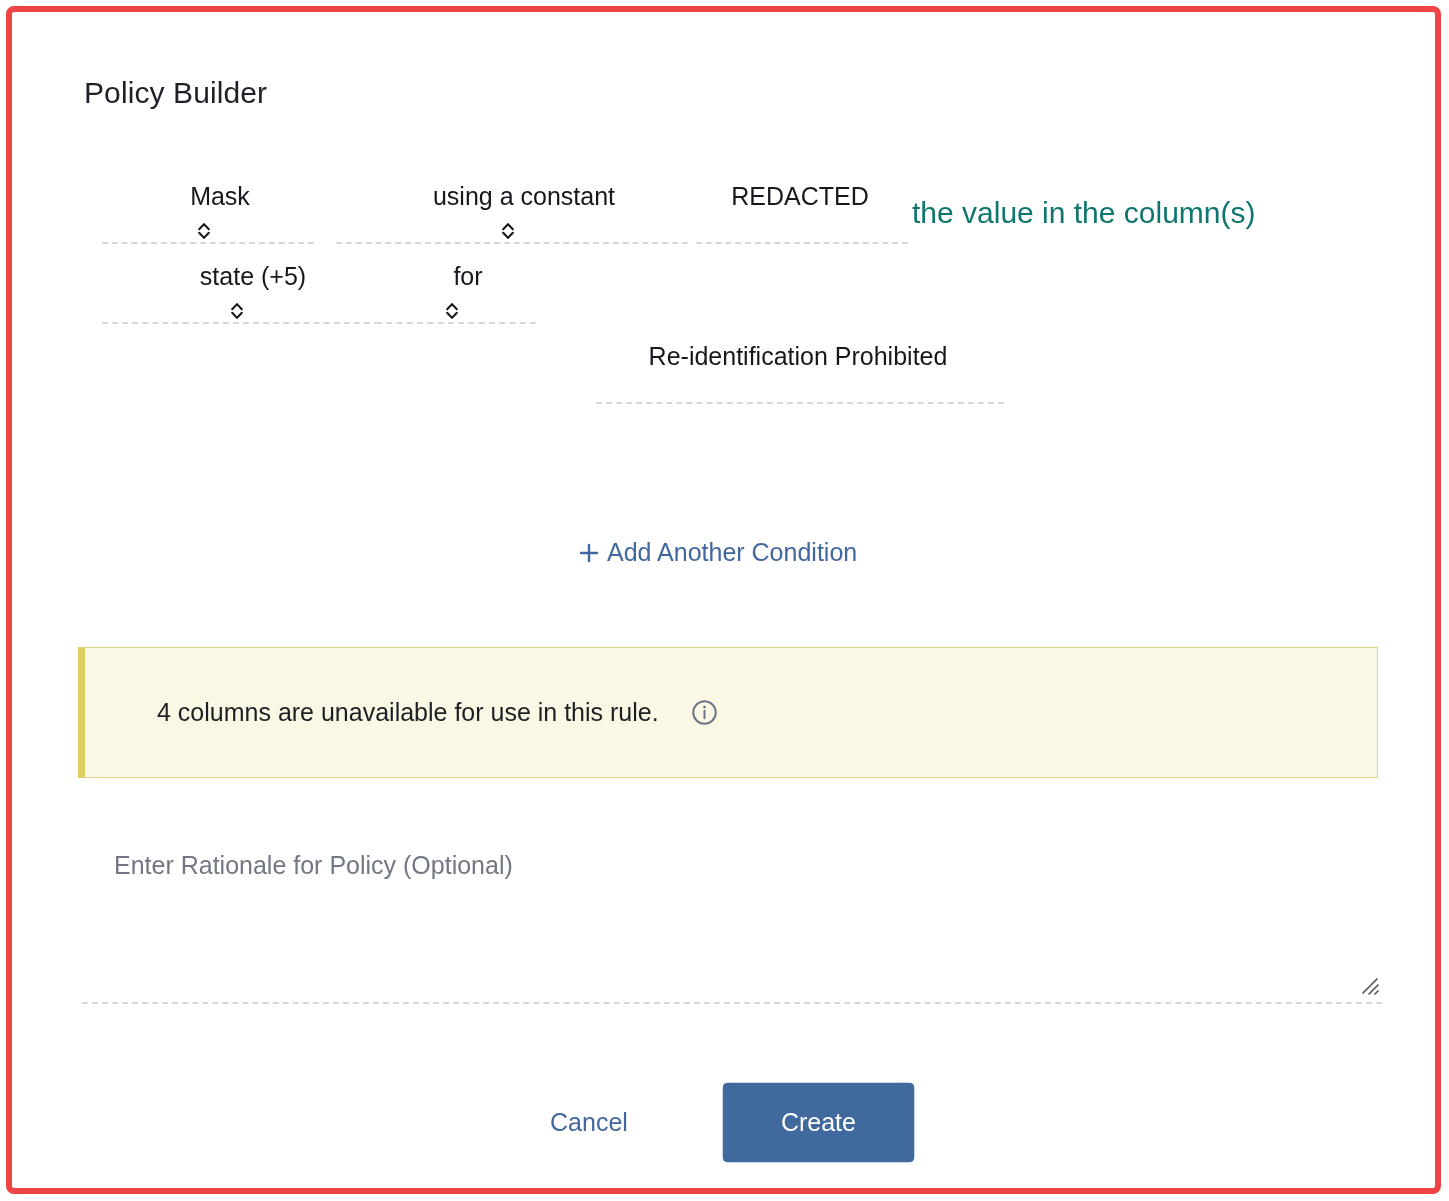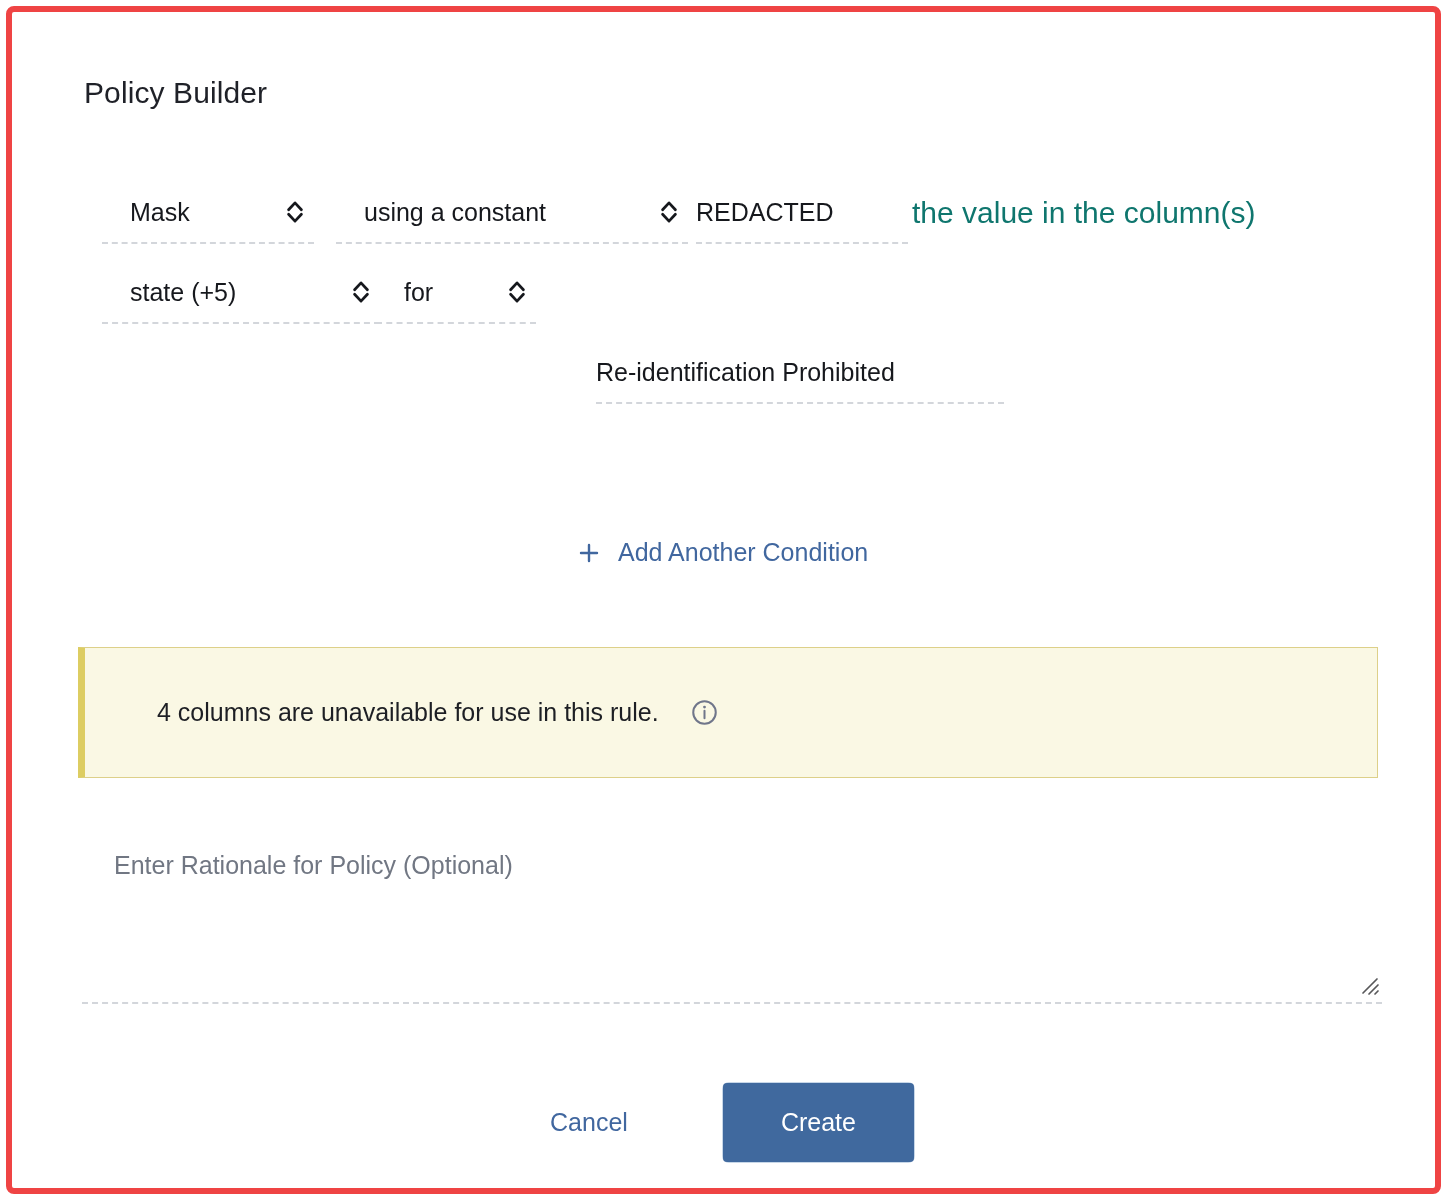"Mask" .token { flex-direction: none -> column }
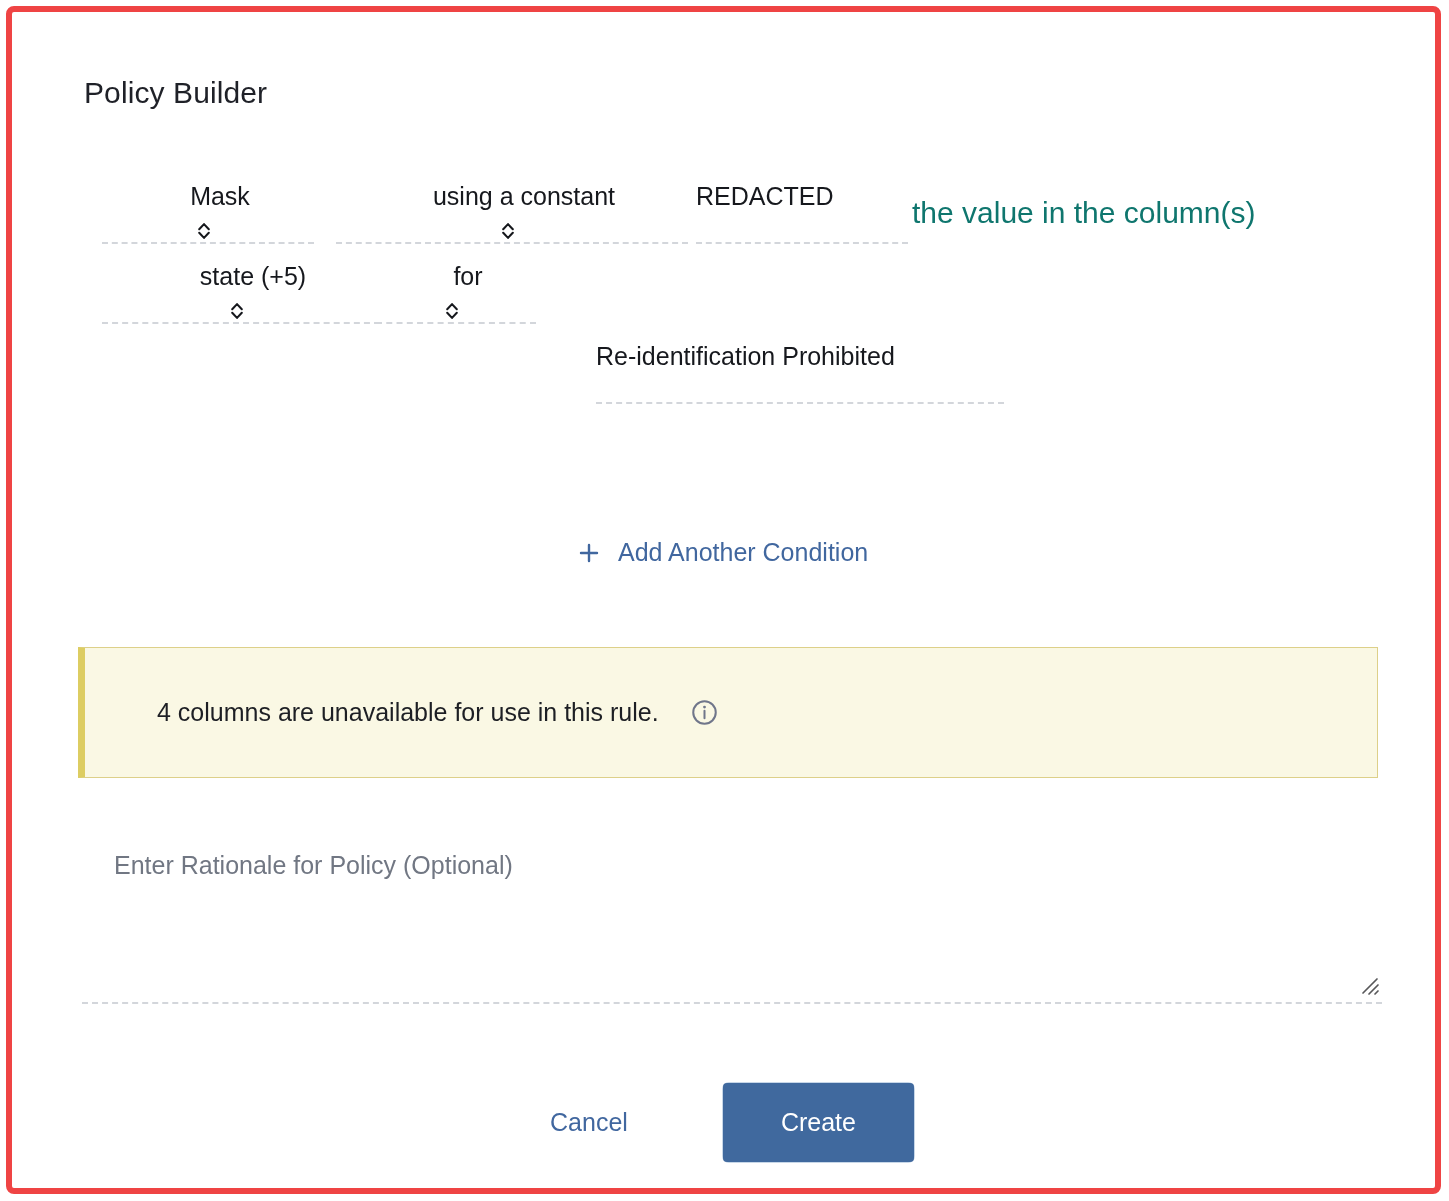"REDACTED" .token.center-text .tok-text { text-align: left -> center }
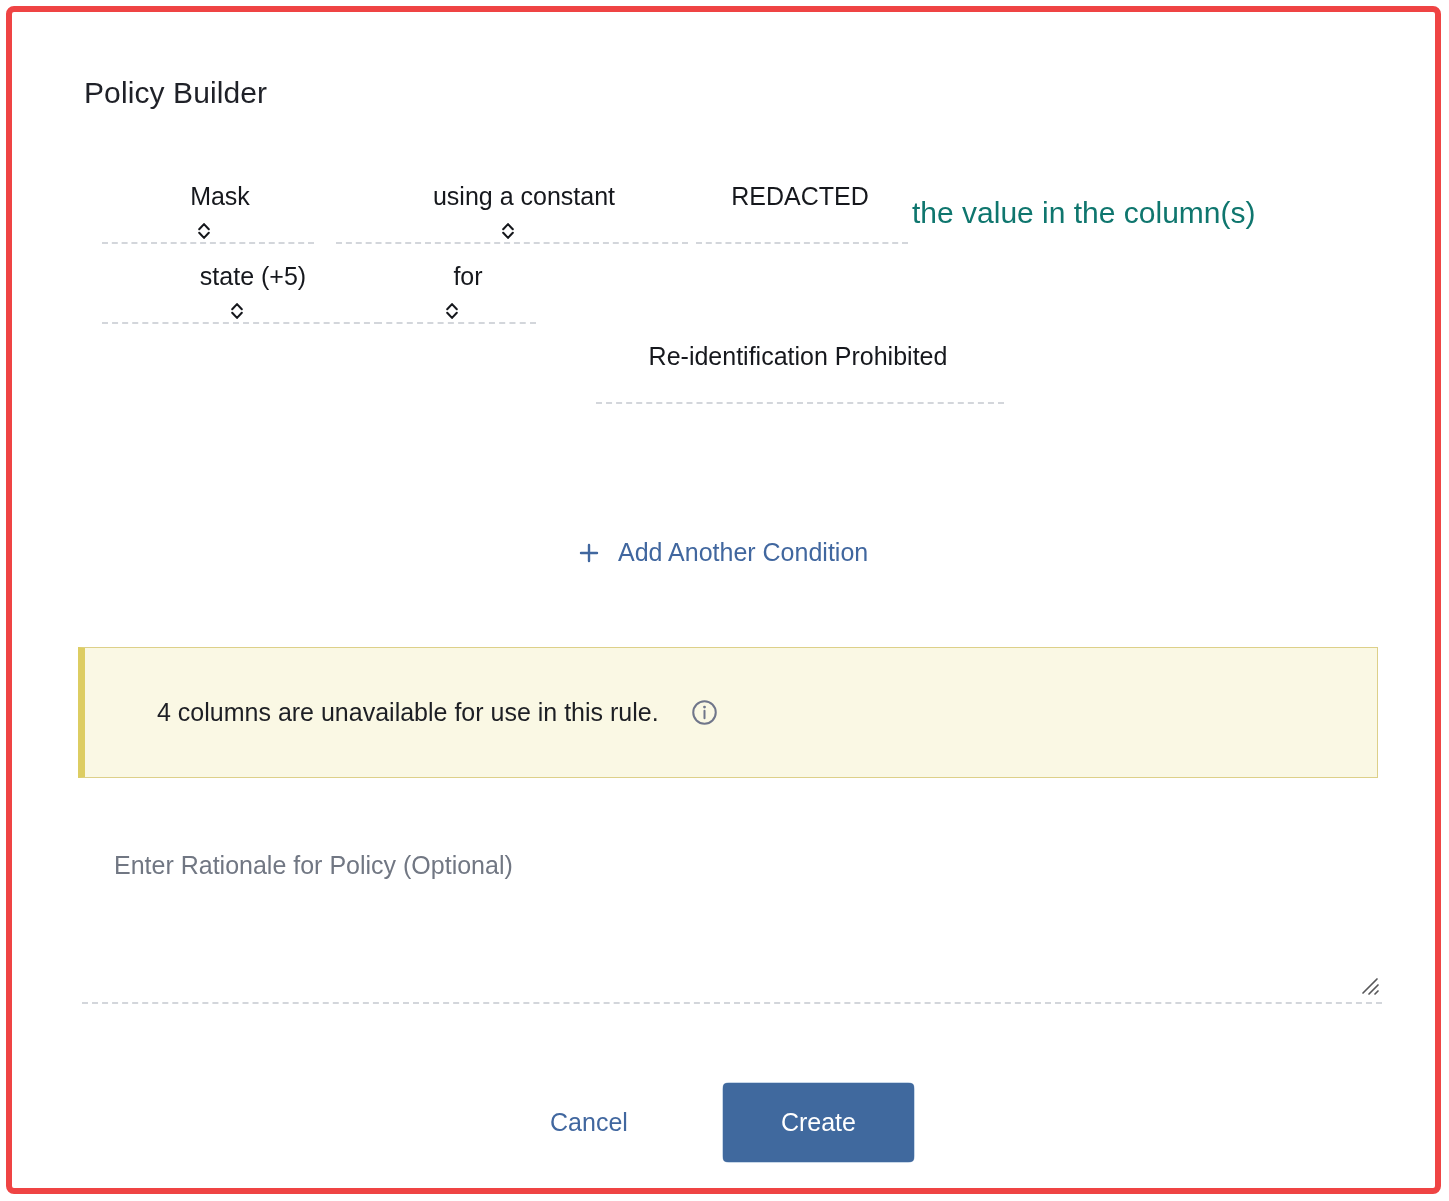"Add Another Condition" .add-condition { gap: 17px -> 6px }
